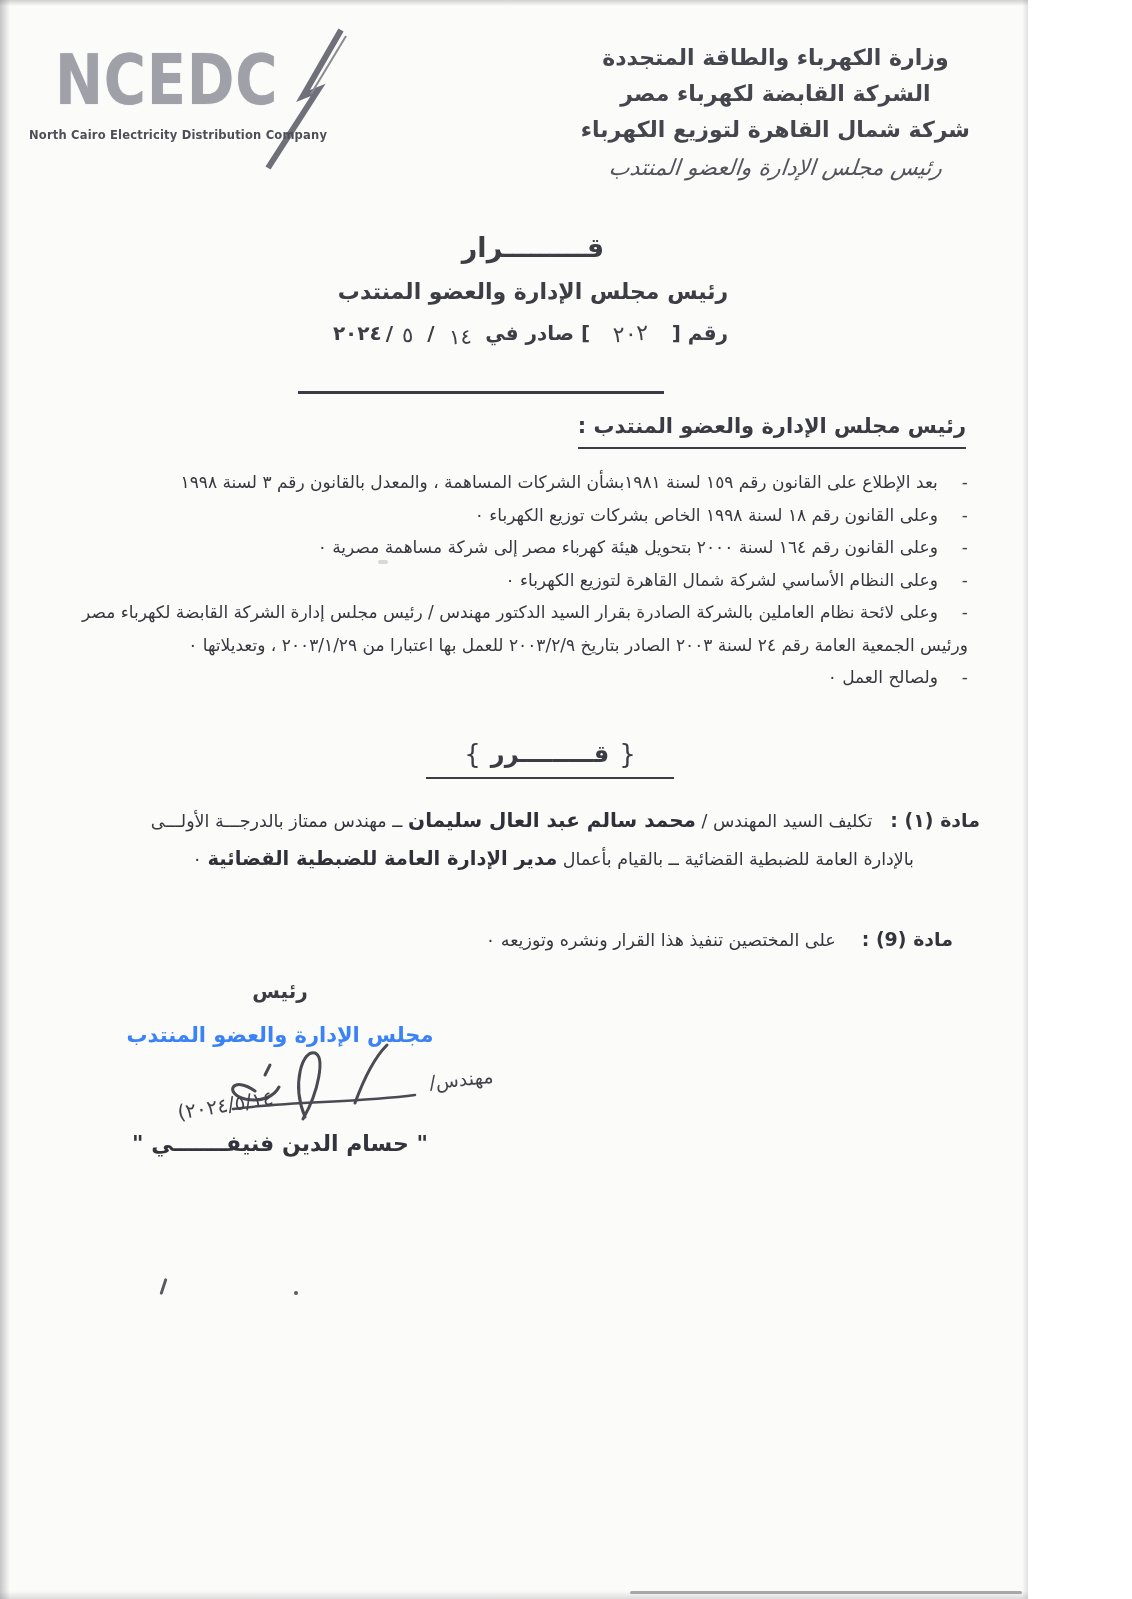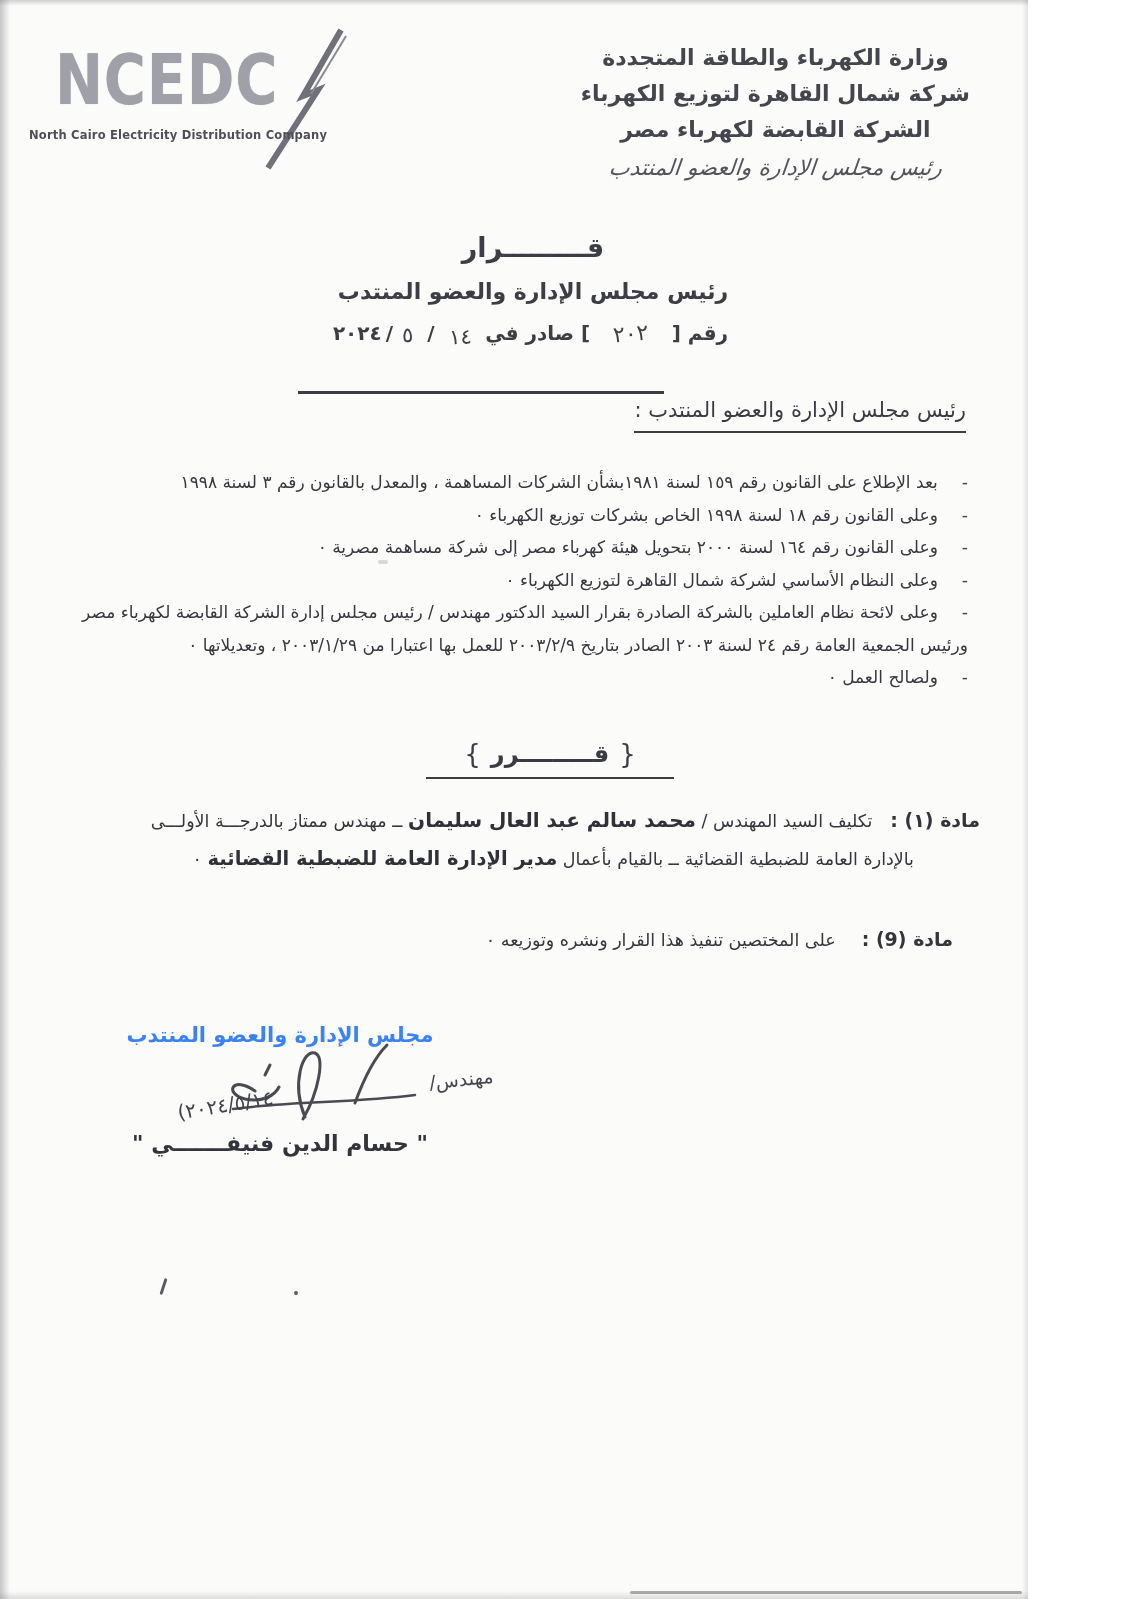"شركة شمال القاهرة لتوزيع الكهرباء" div.lh-line { order: before "الشركة القابضة لكهرباء مصر" -> after "الشركة القابضة لكهرباء مصر" }
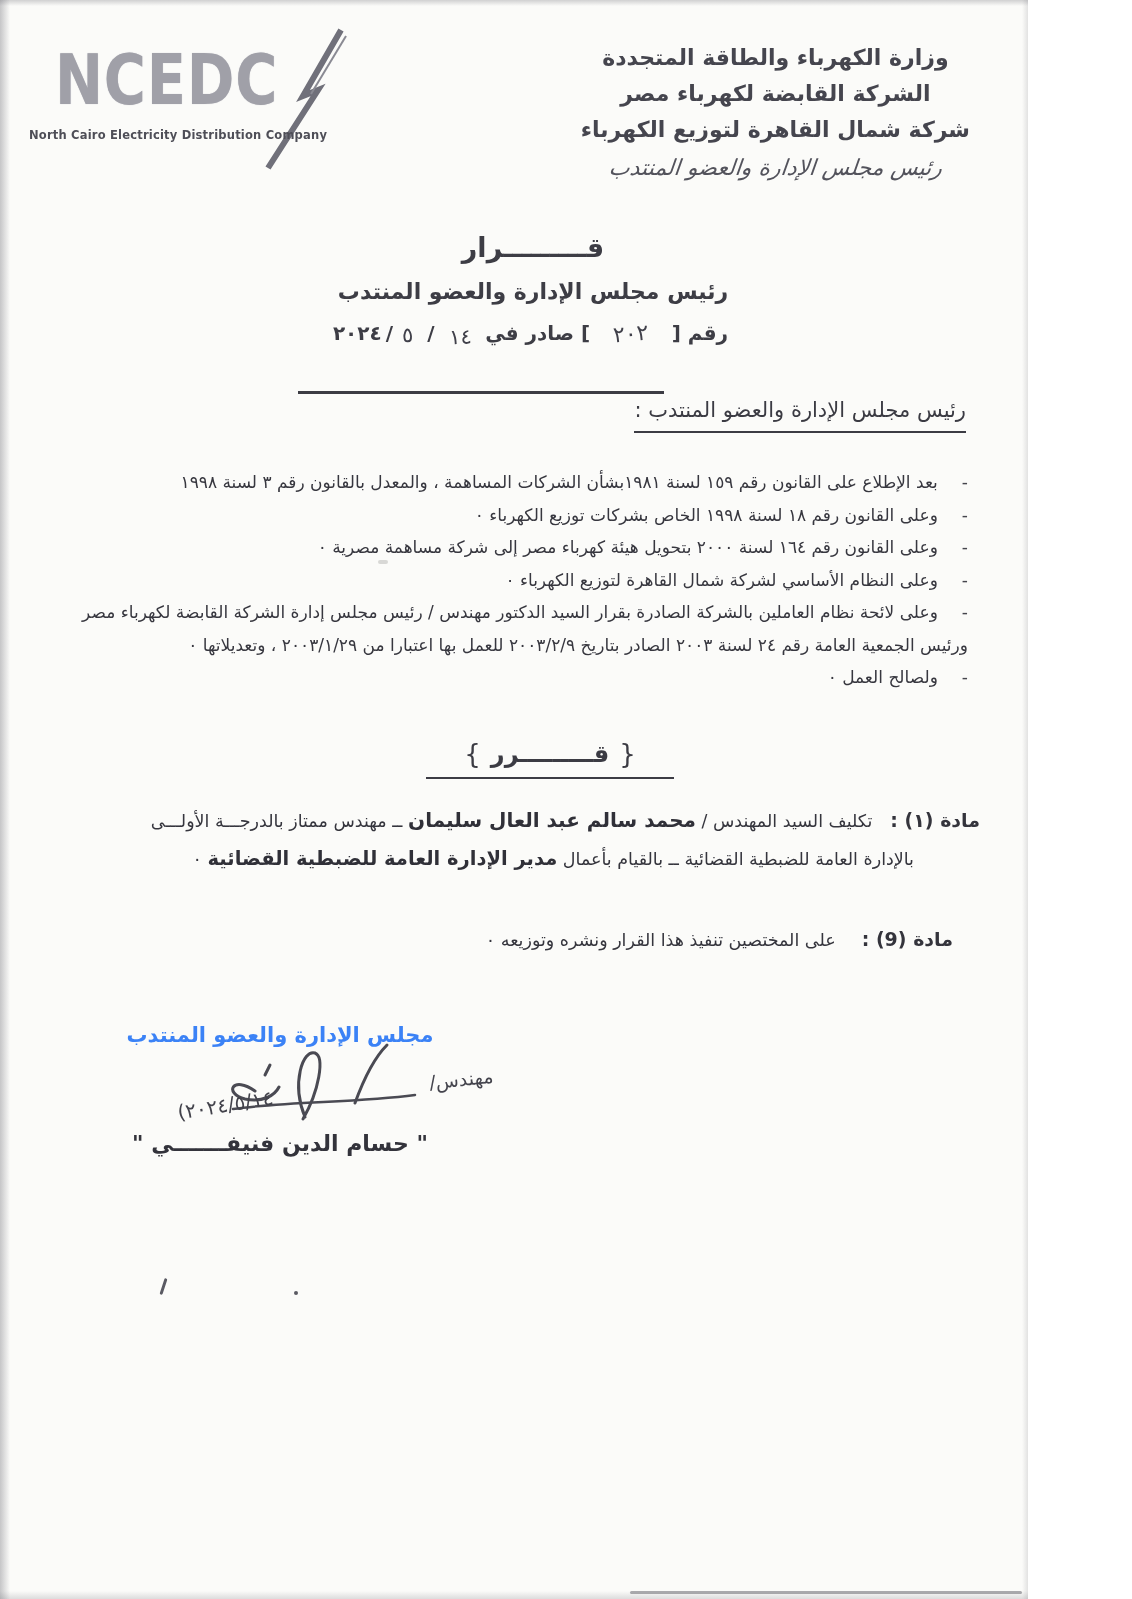"رئيس مجلس الإدارة والعضو المنتدب :" .pre-head { font-weight: normal -> bold; top: 398px -> 414px }
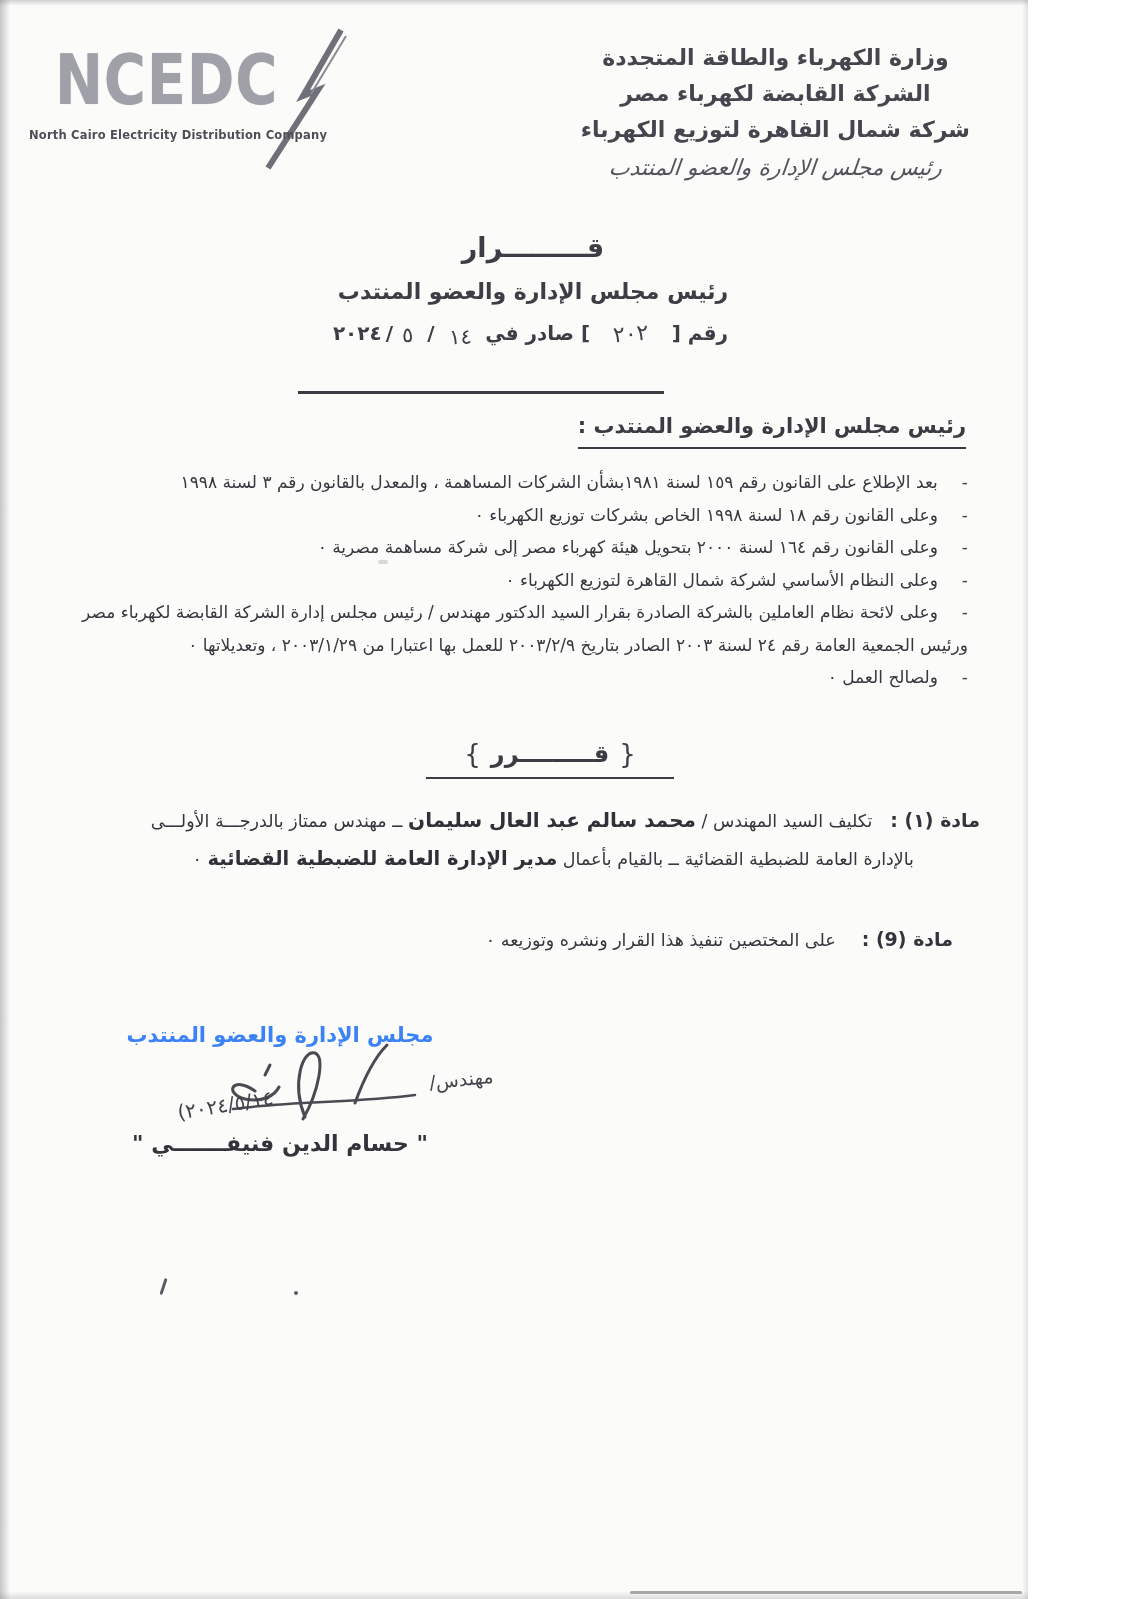"رئيس" div.sig-t1 { html: none -> <div>رئيس</div> }
